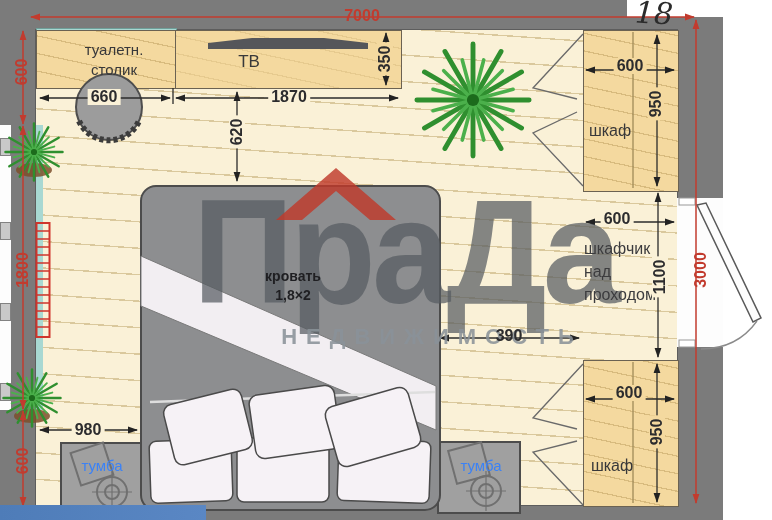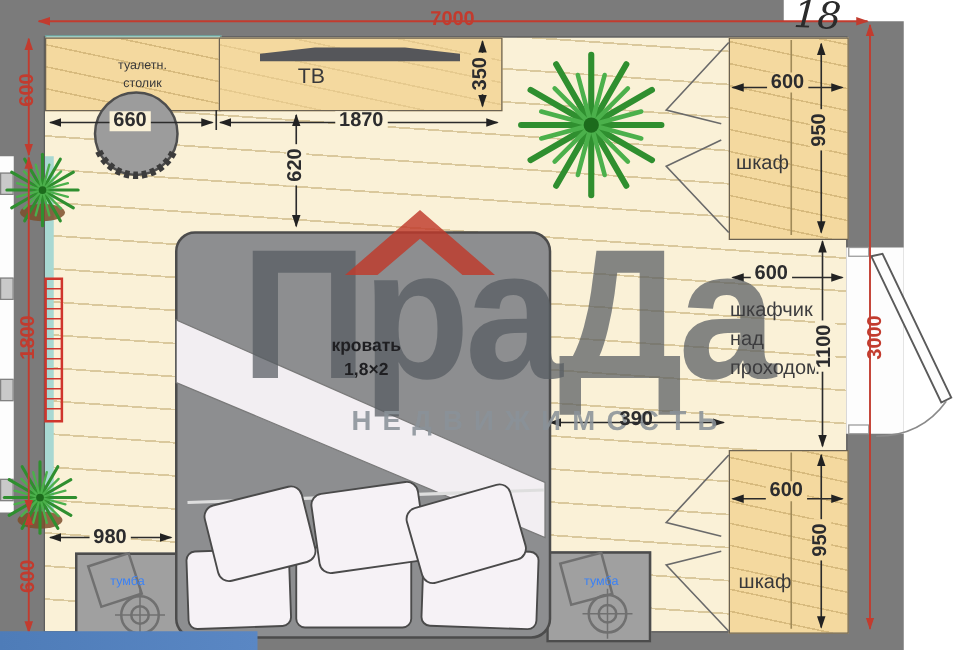"туалетн." .lbl { font-size: 10px -> 15px }
